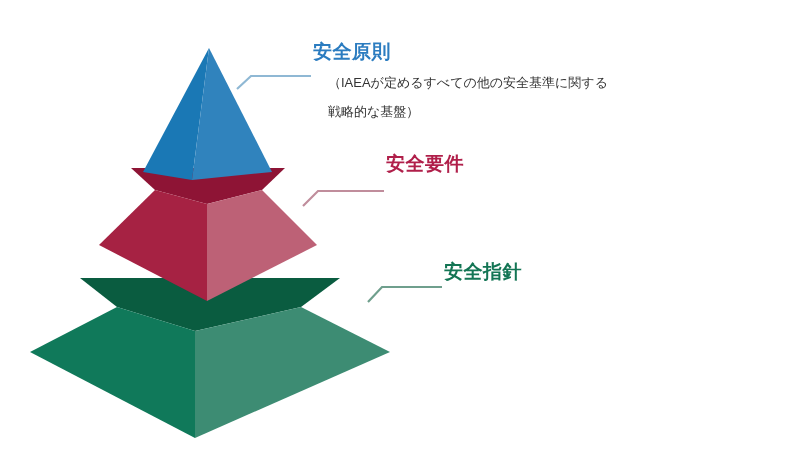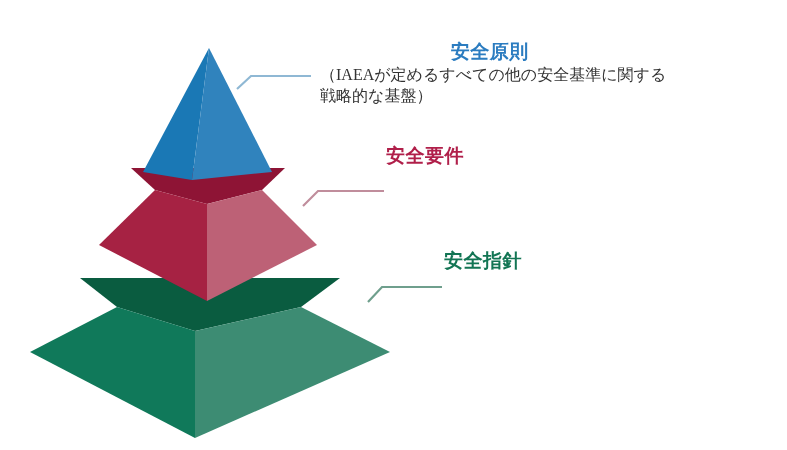"安全原則" .label-title { text-align: center -> none }
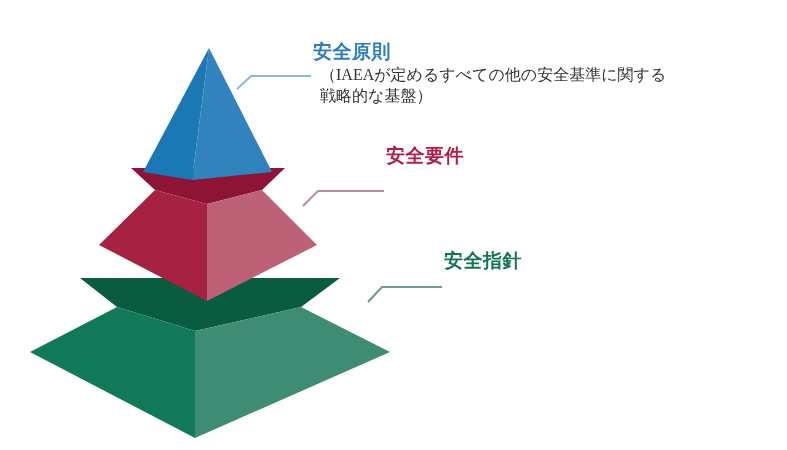"（IAEAが定めるすべての他の安全基準に関する" .label-desc { font-family: Liberation Serif, serif -> Liberation Sans, sans-serif; font-size: 16px -> 13px; margin: 0 -> 8px }
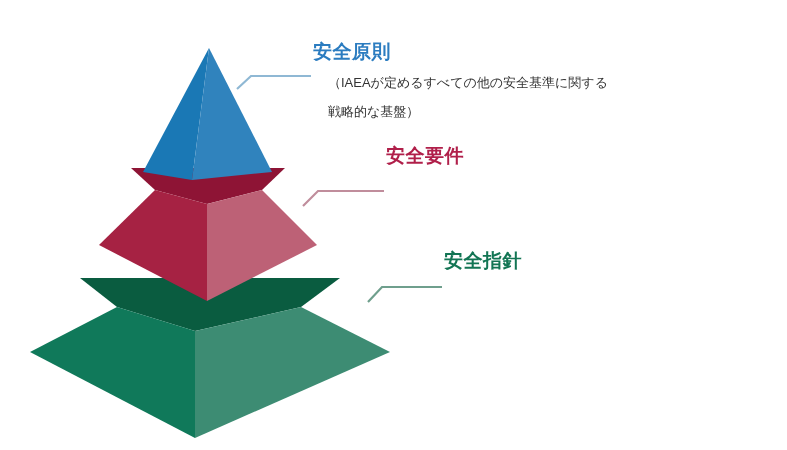"安全要件" #label-requirements { top: 144px -> 152px }
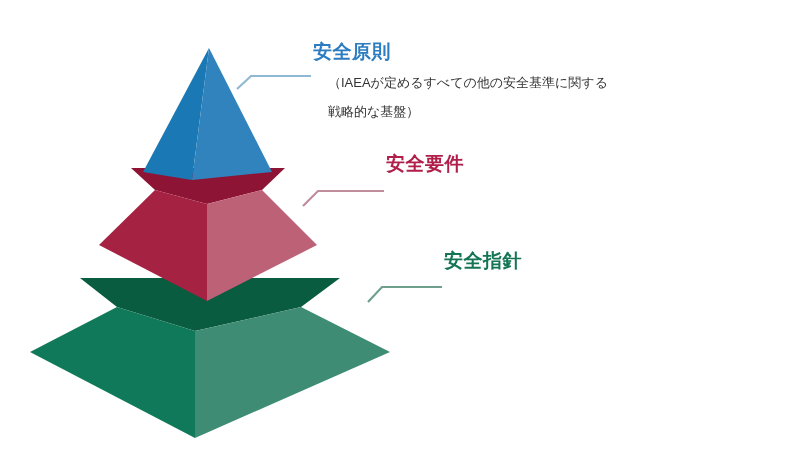"安全指針" #label-guides { top: 249px -> 260px }
